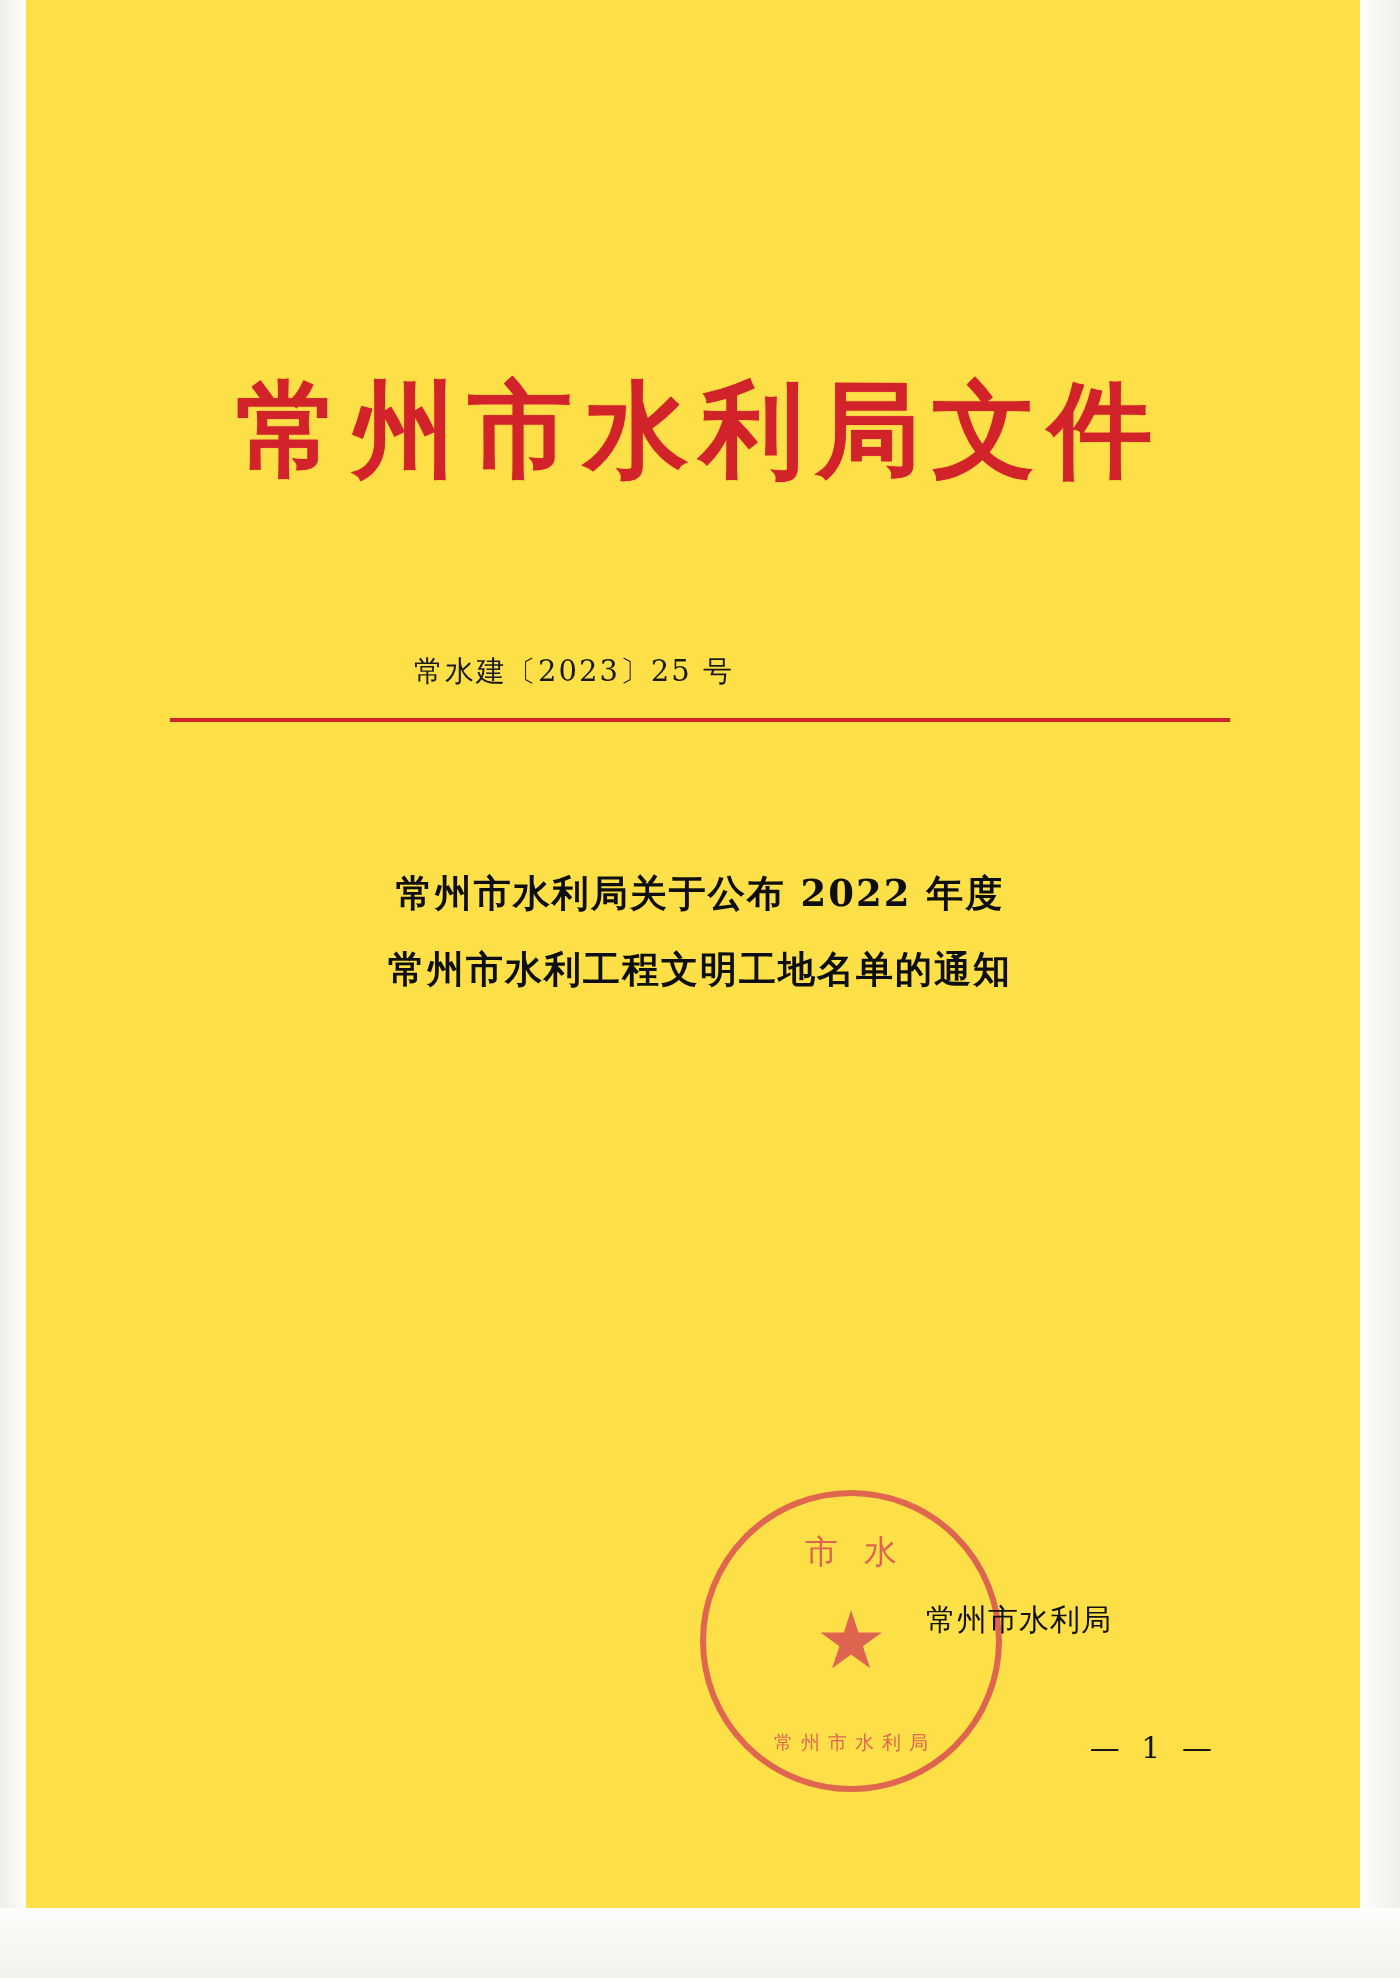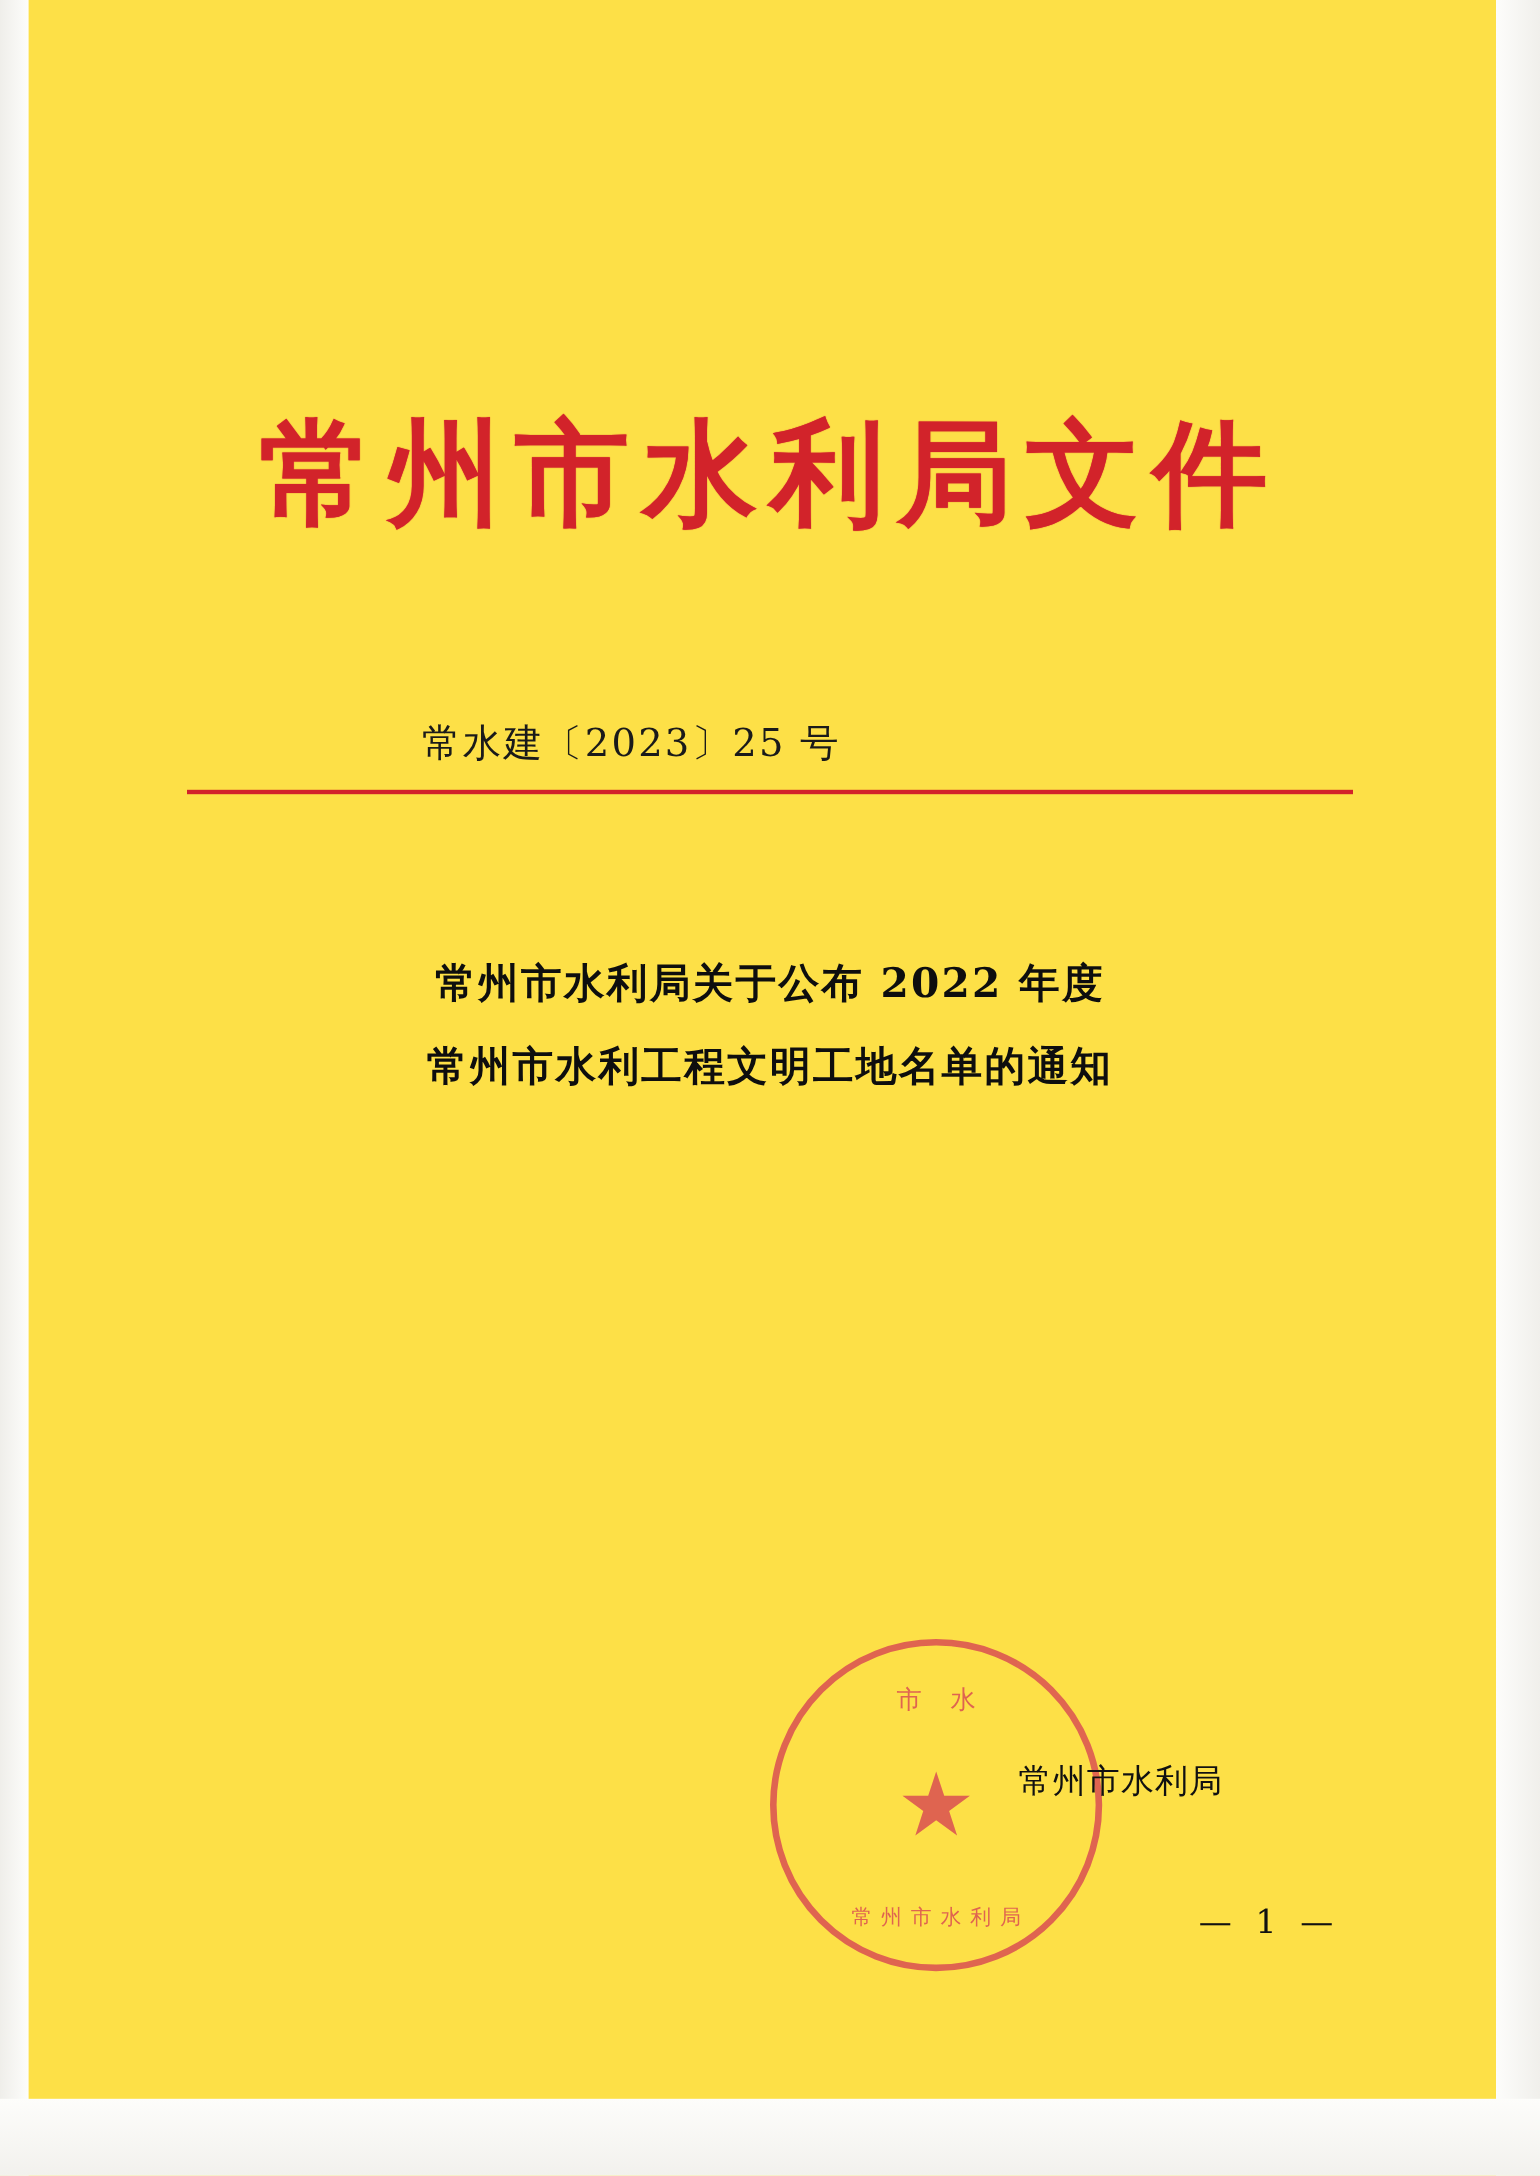"常水建〔2023〕25 号" .doc-number { font-size: 35px -> 29px }
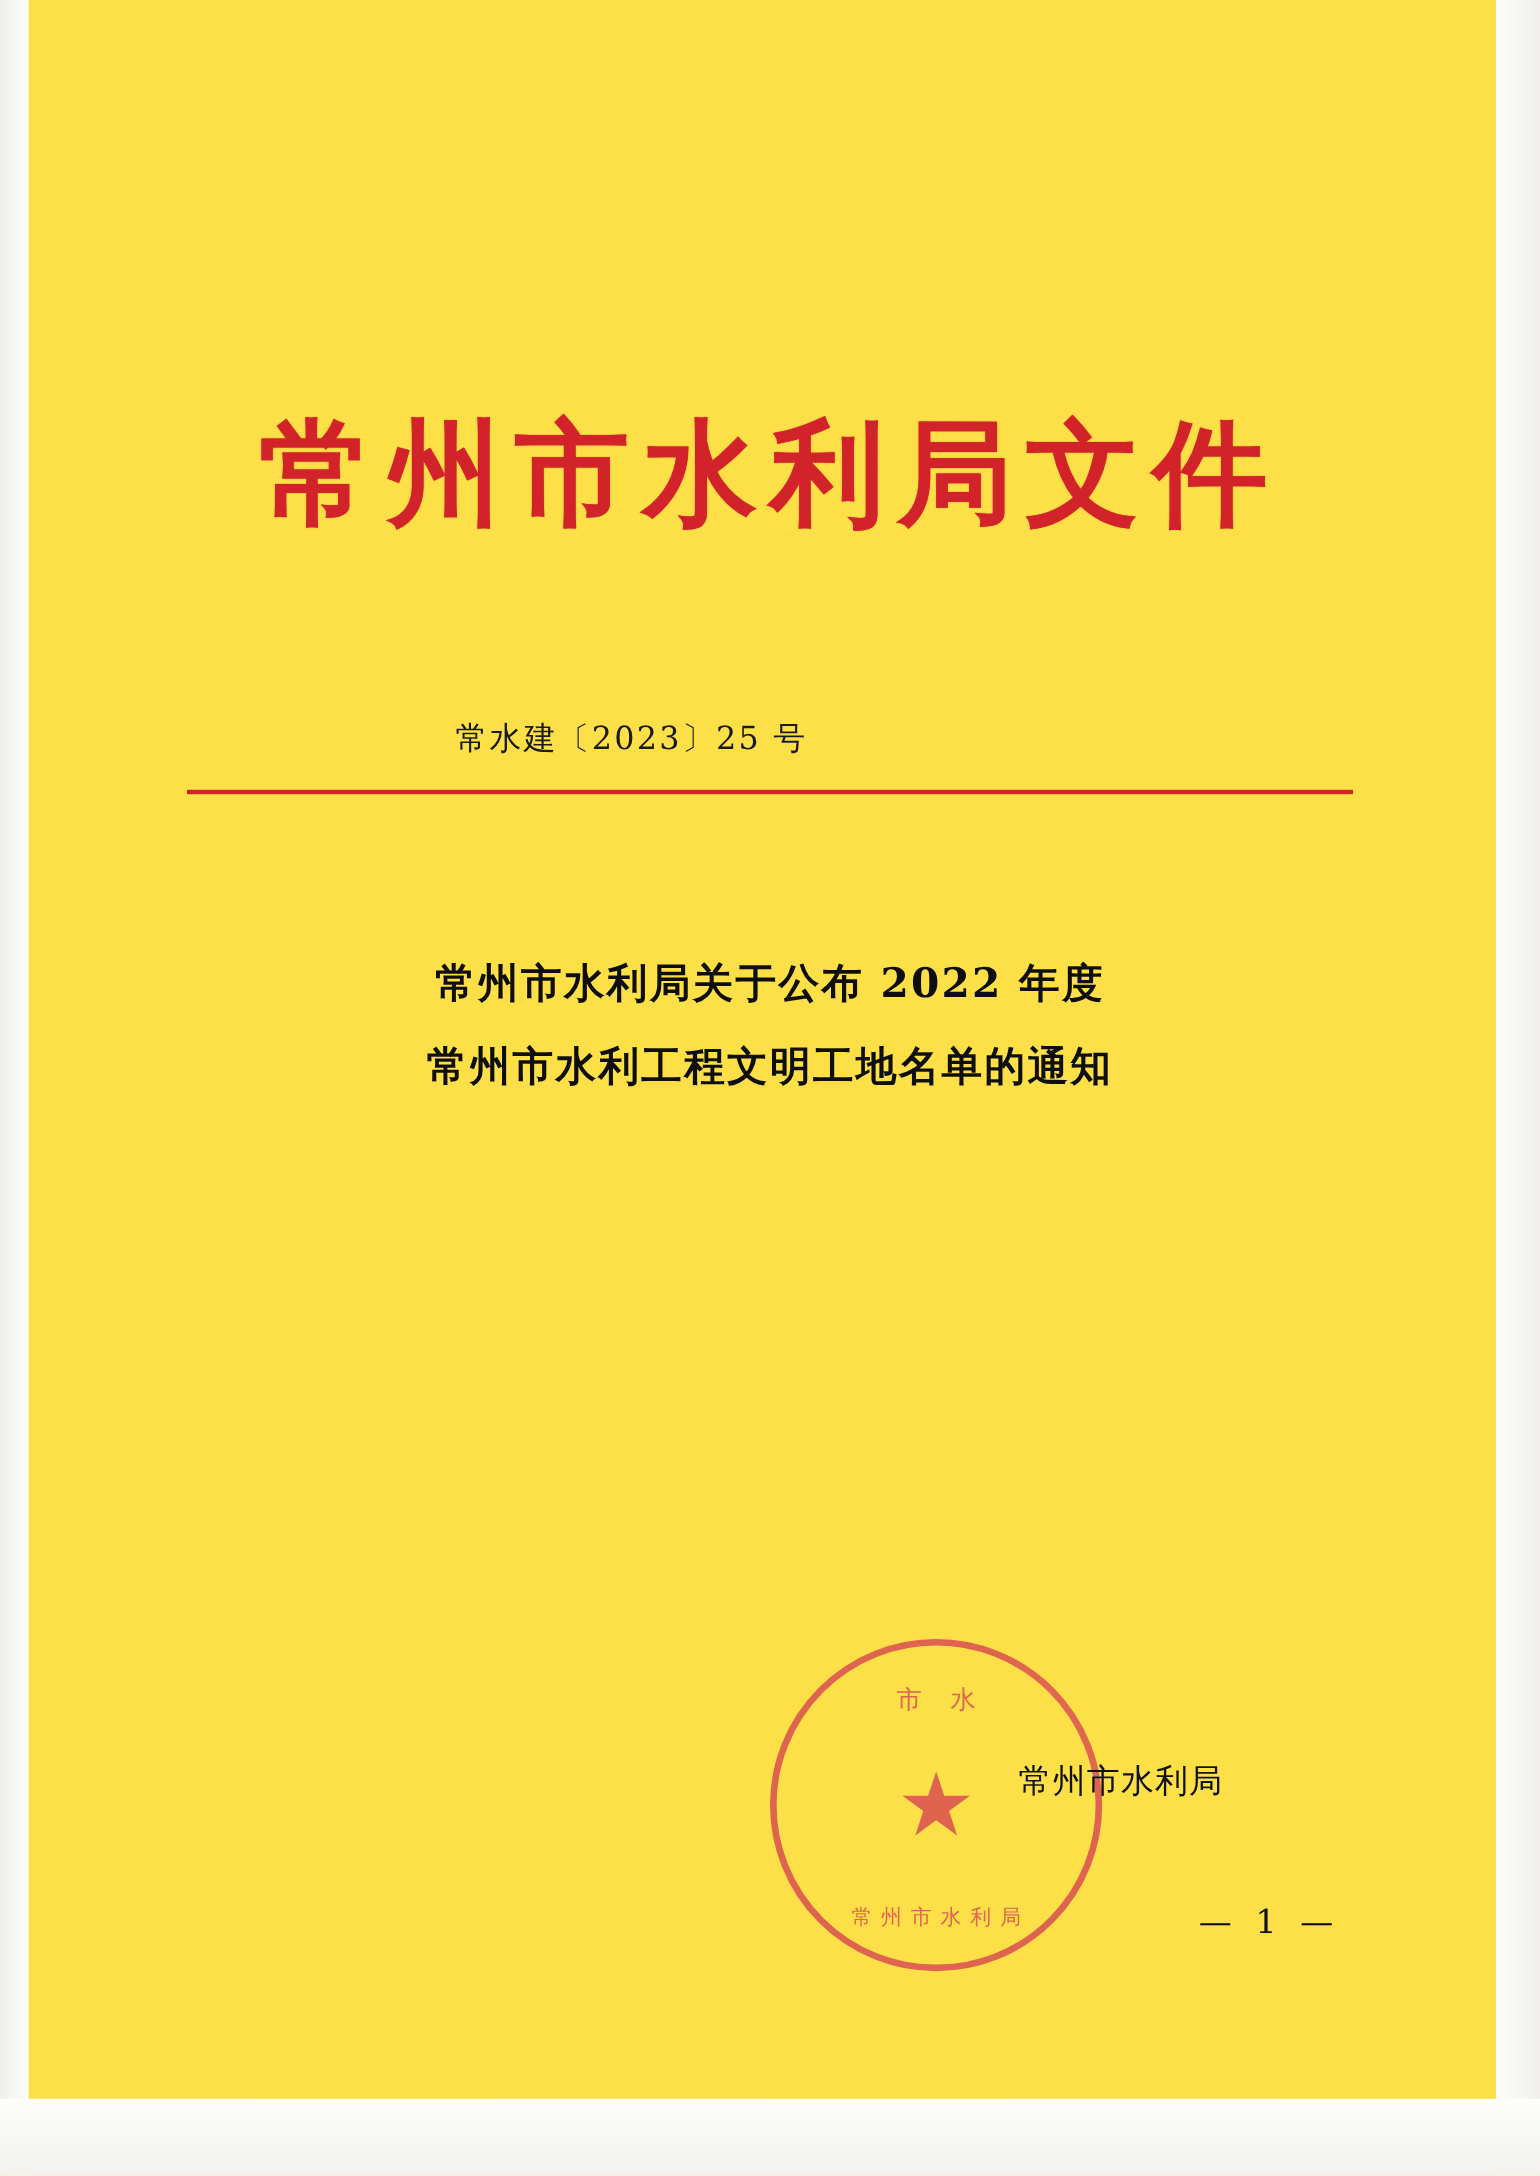"市水" .seal-top-text { font-size: 23px -> 33px }
